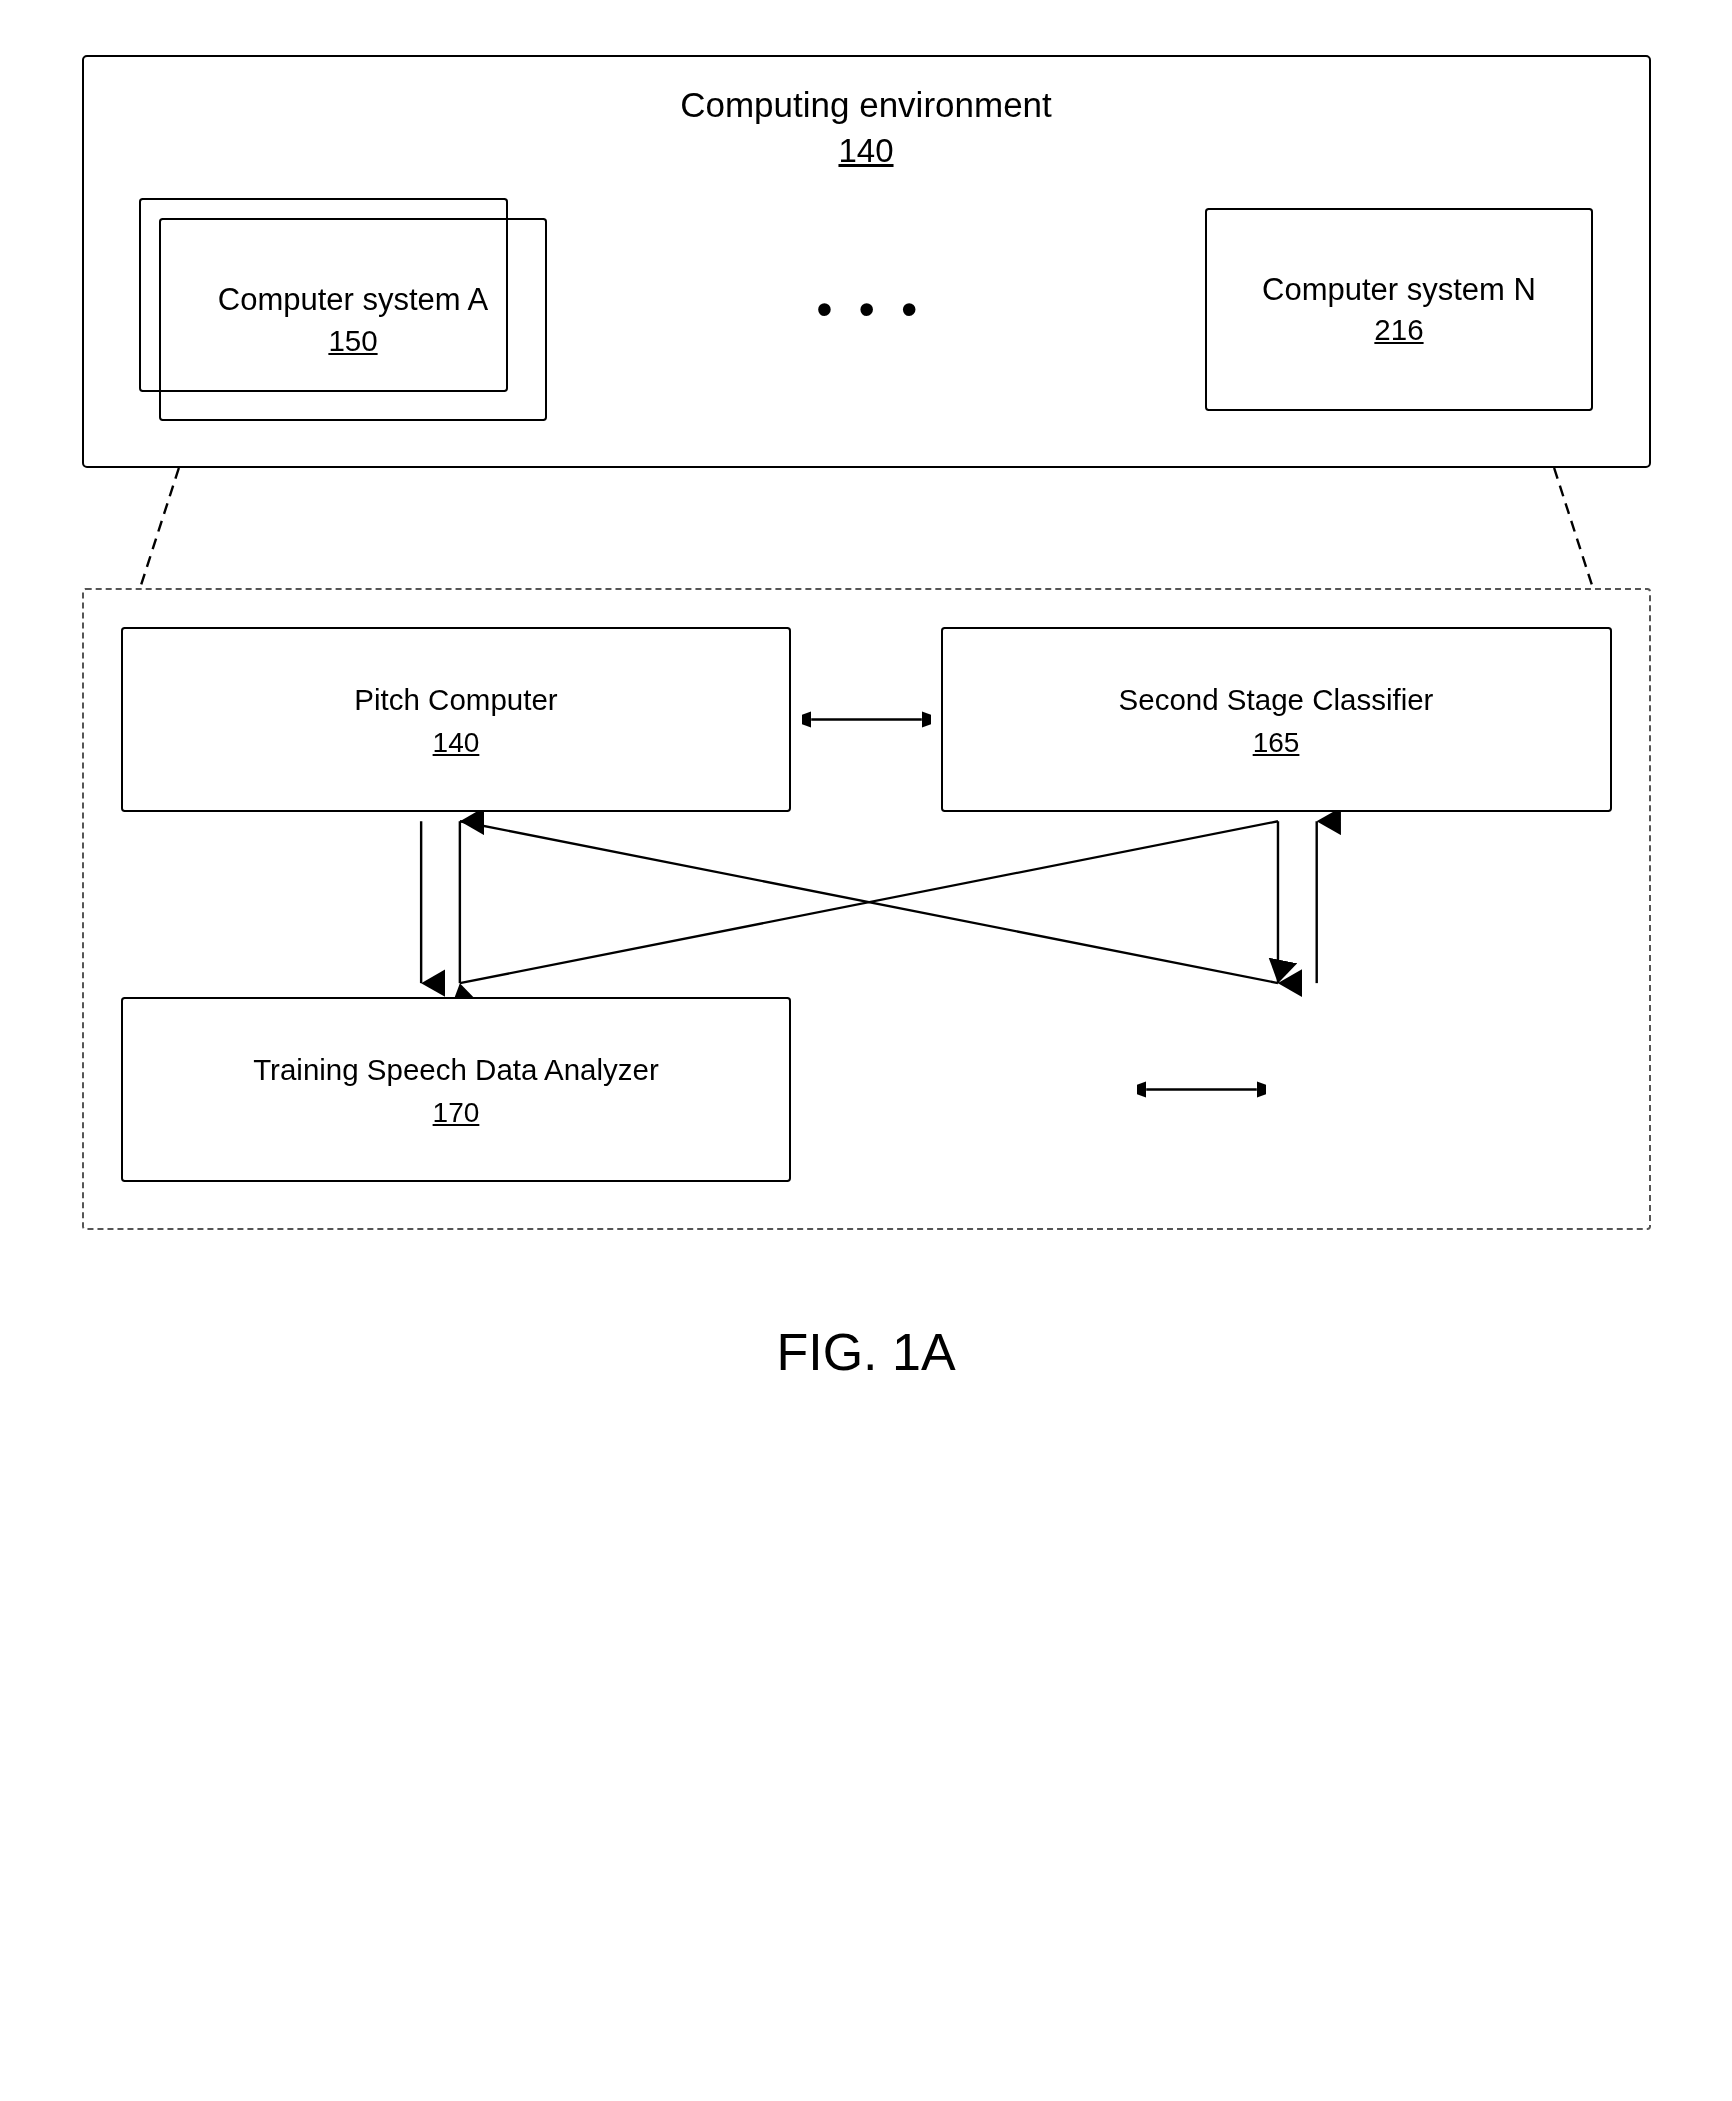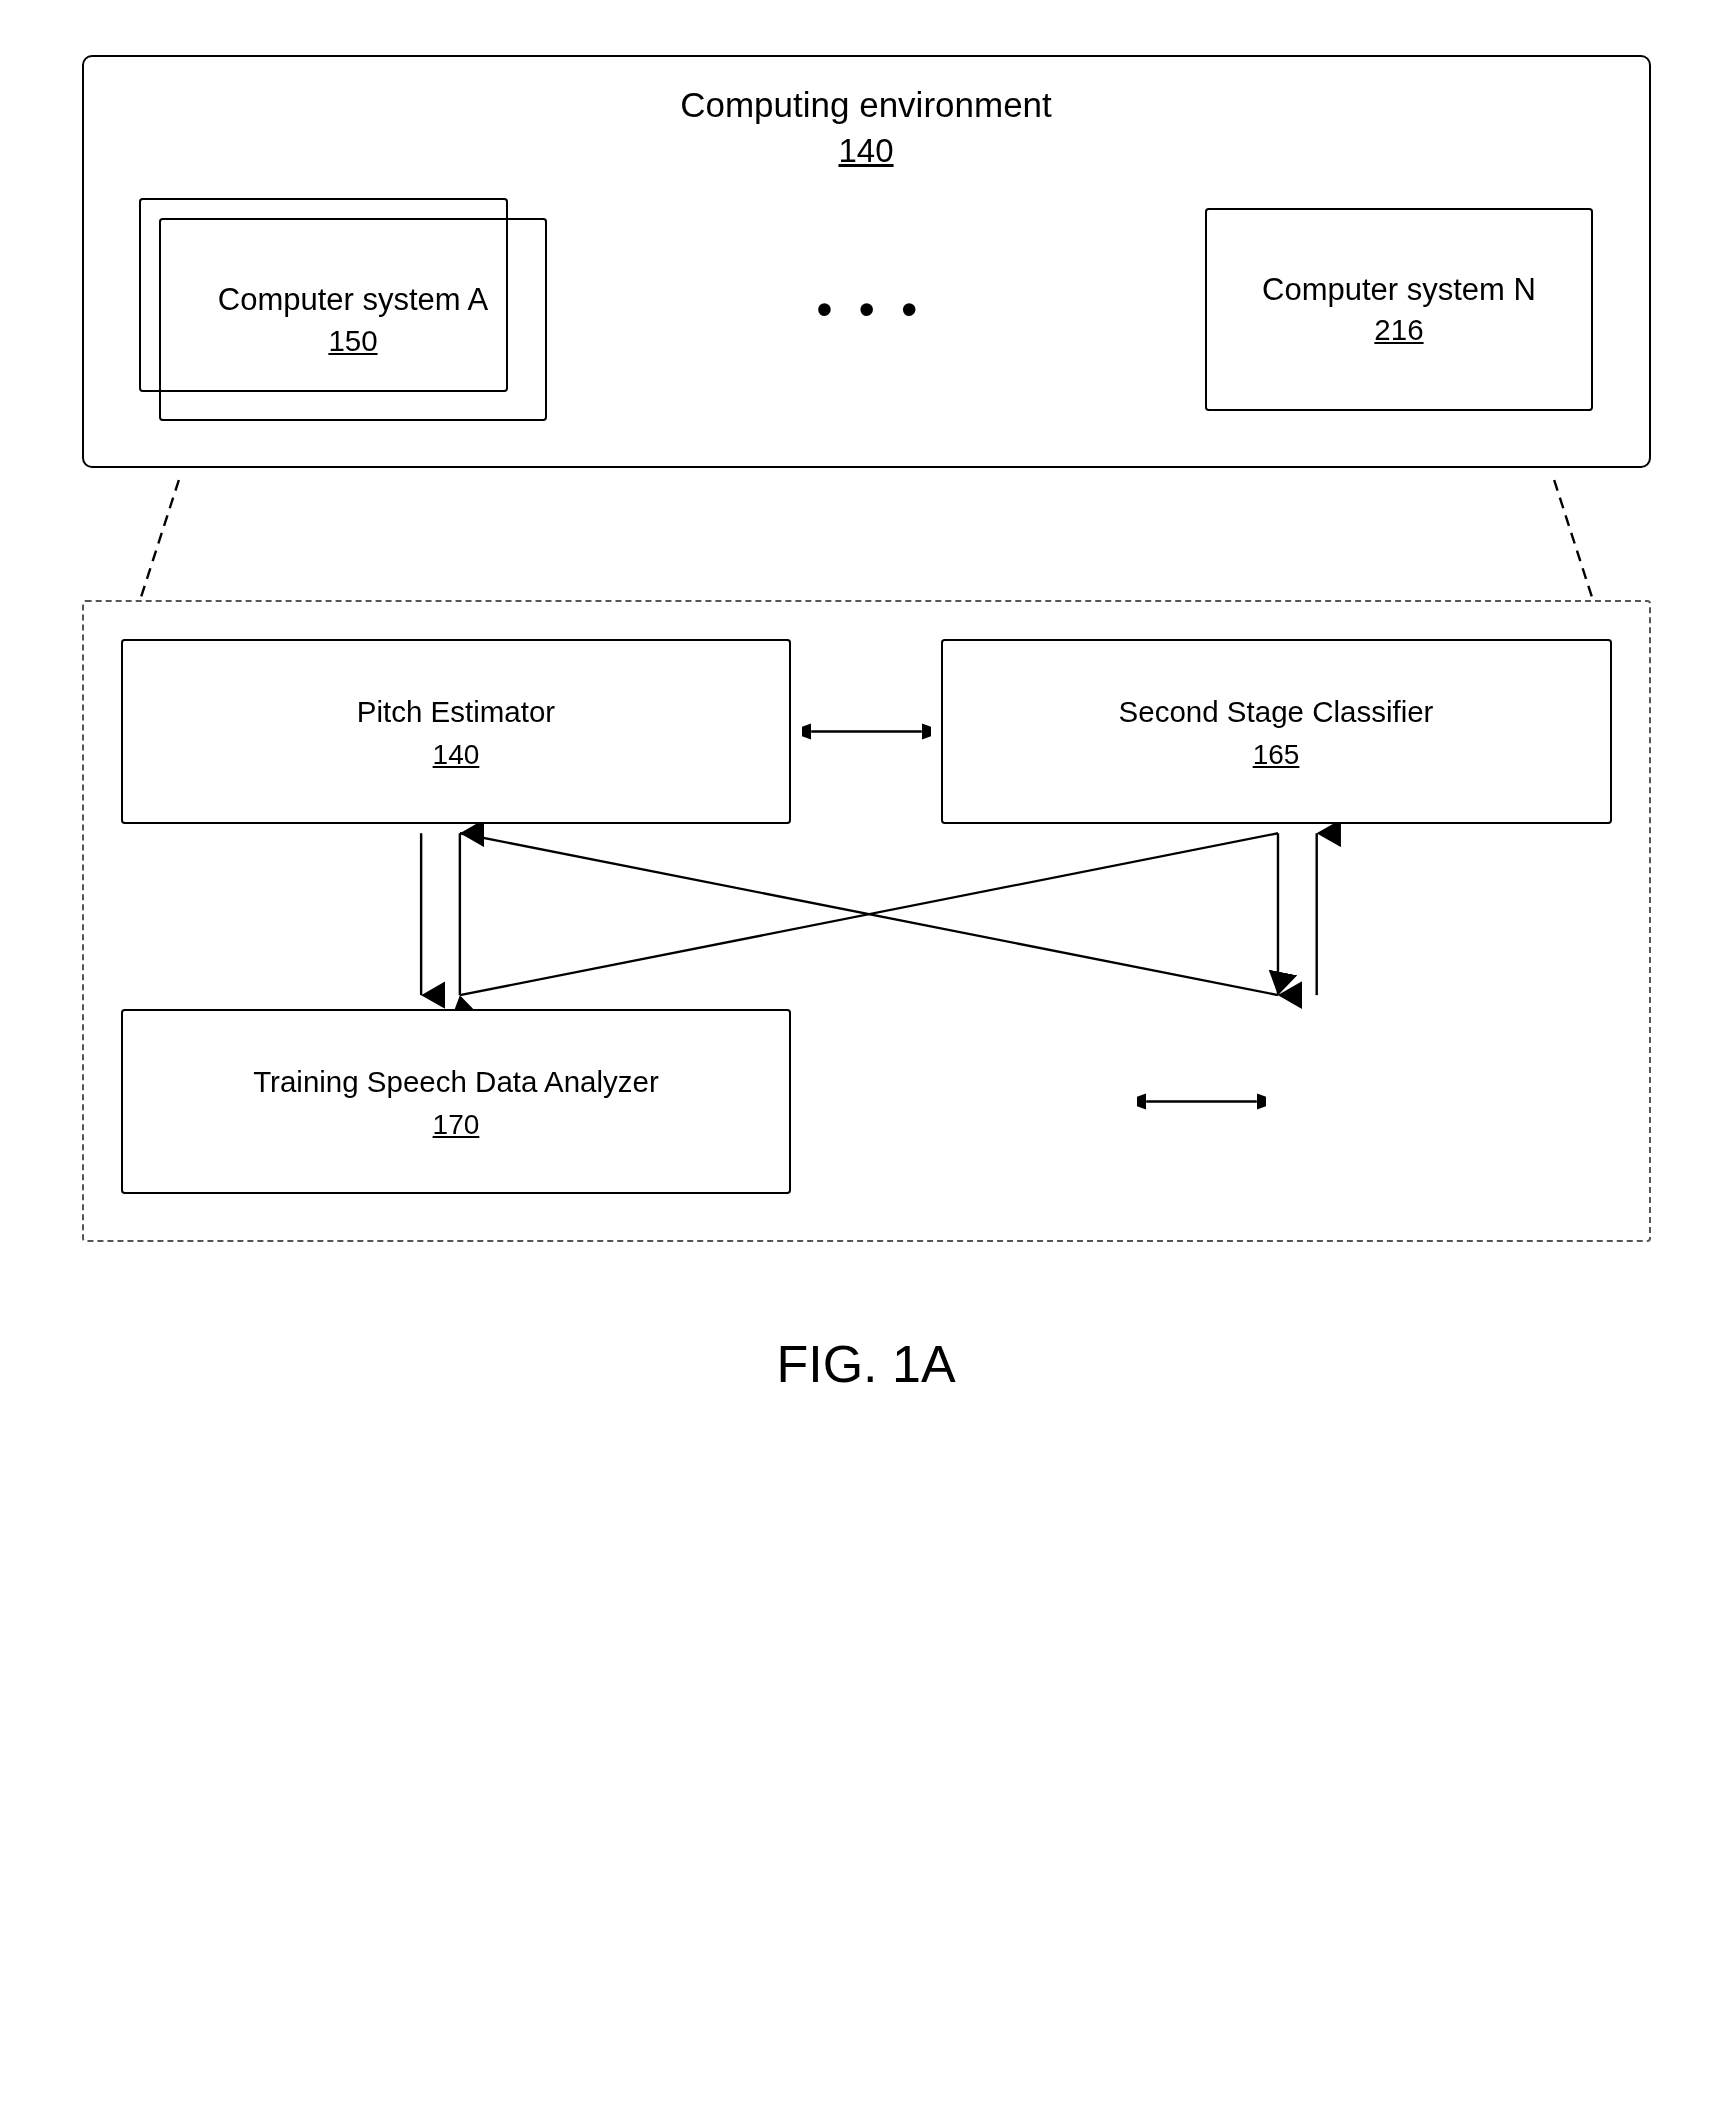"Computing environment" .computing-env-box { border-radius: 10px -> 5px; margin-bottom: 12px -> 0 }
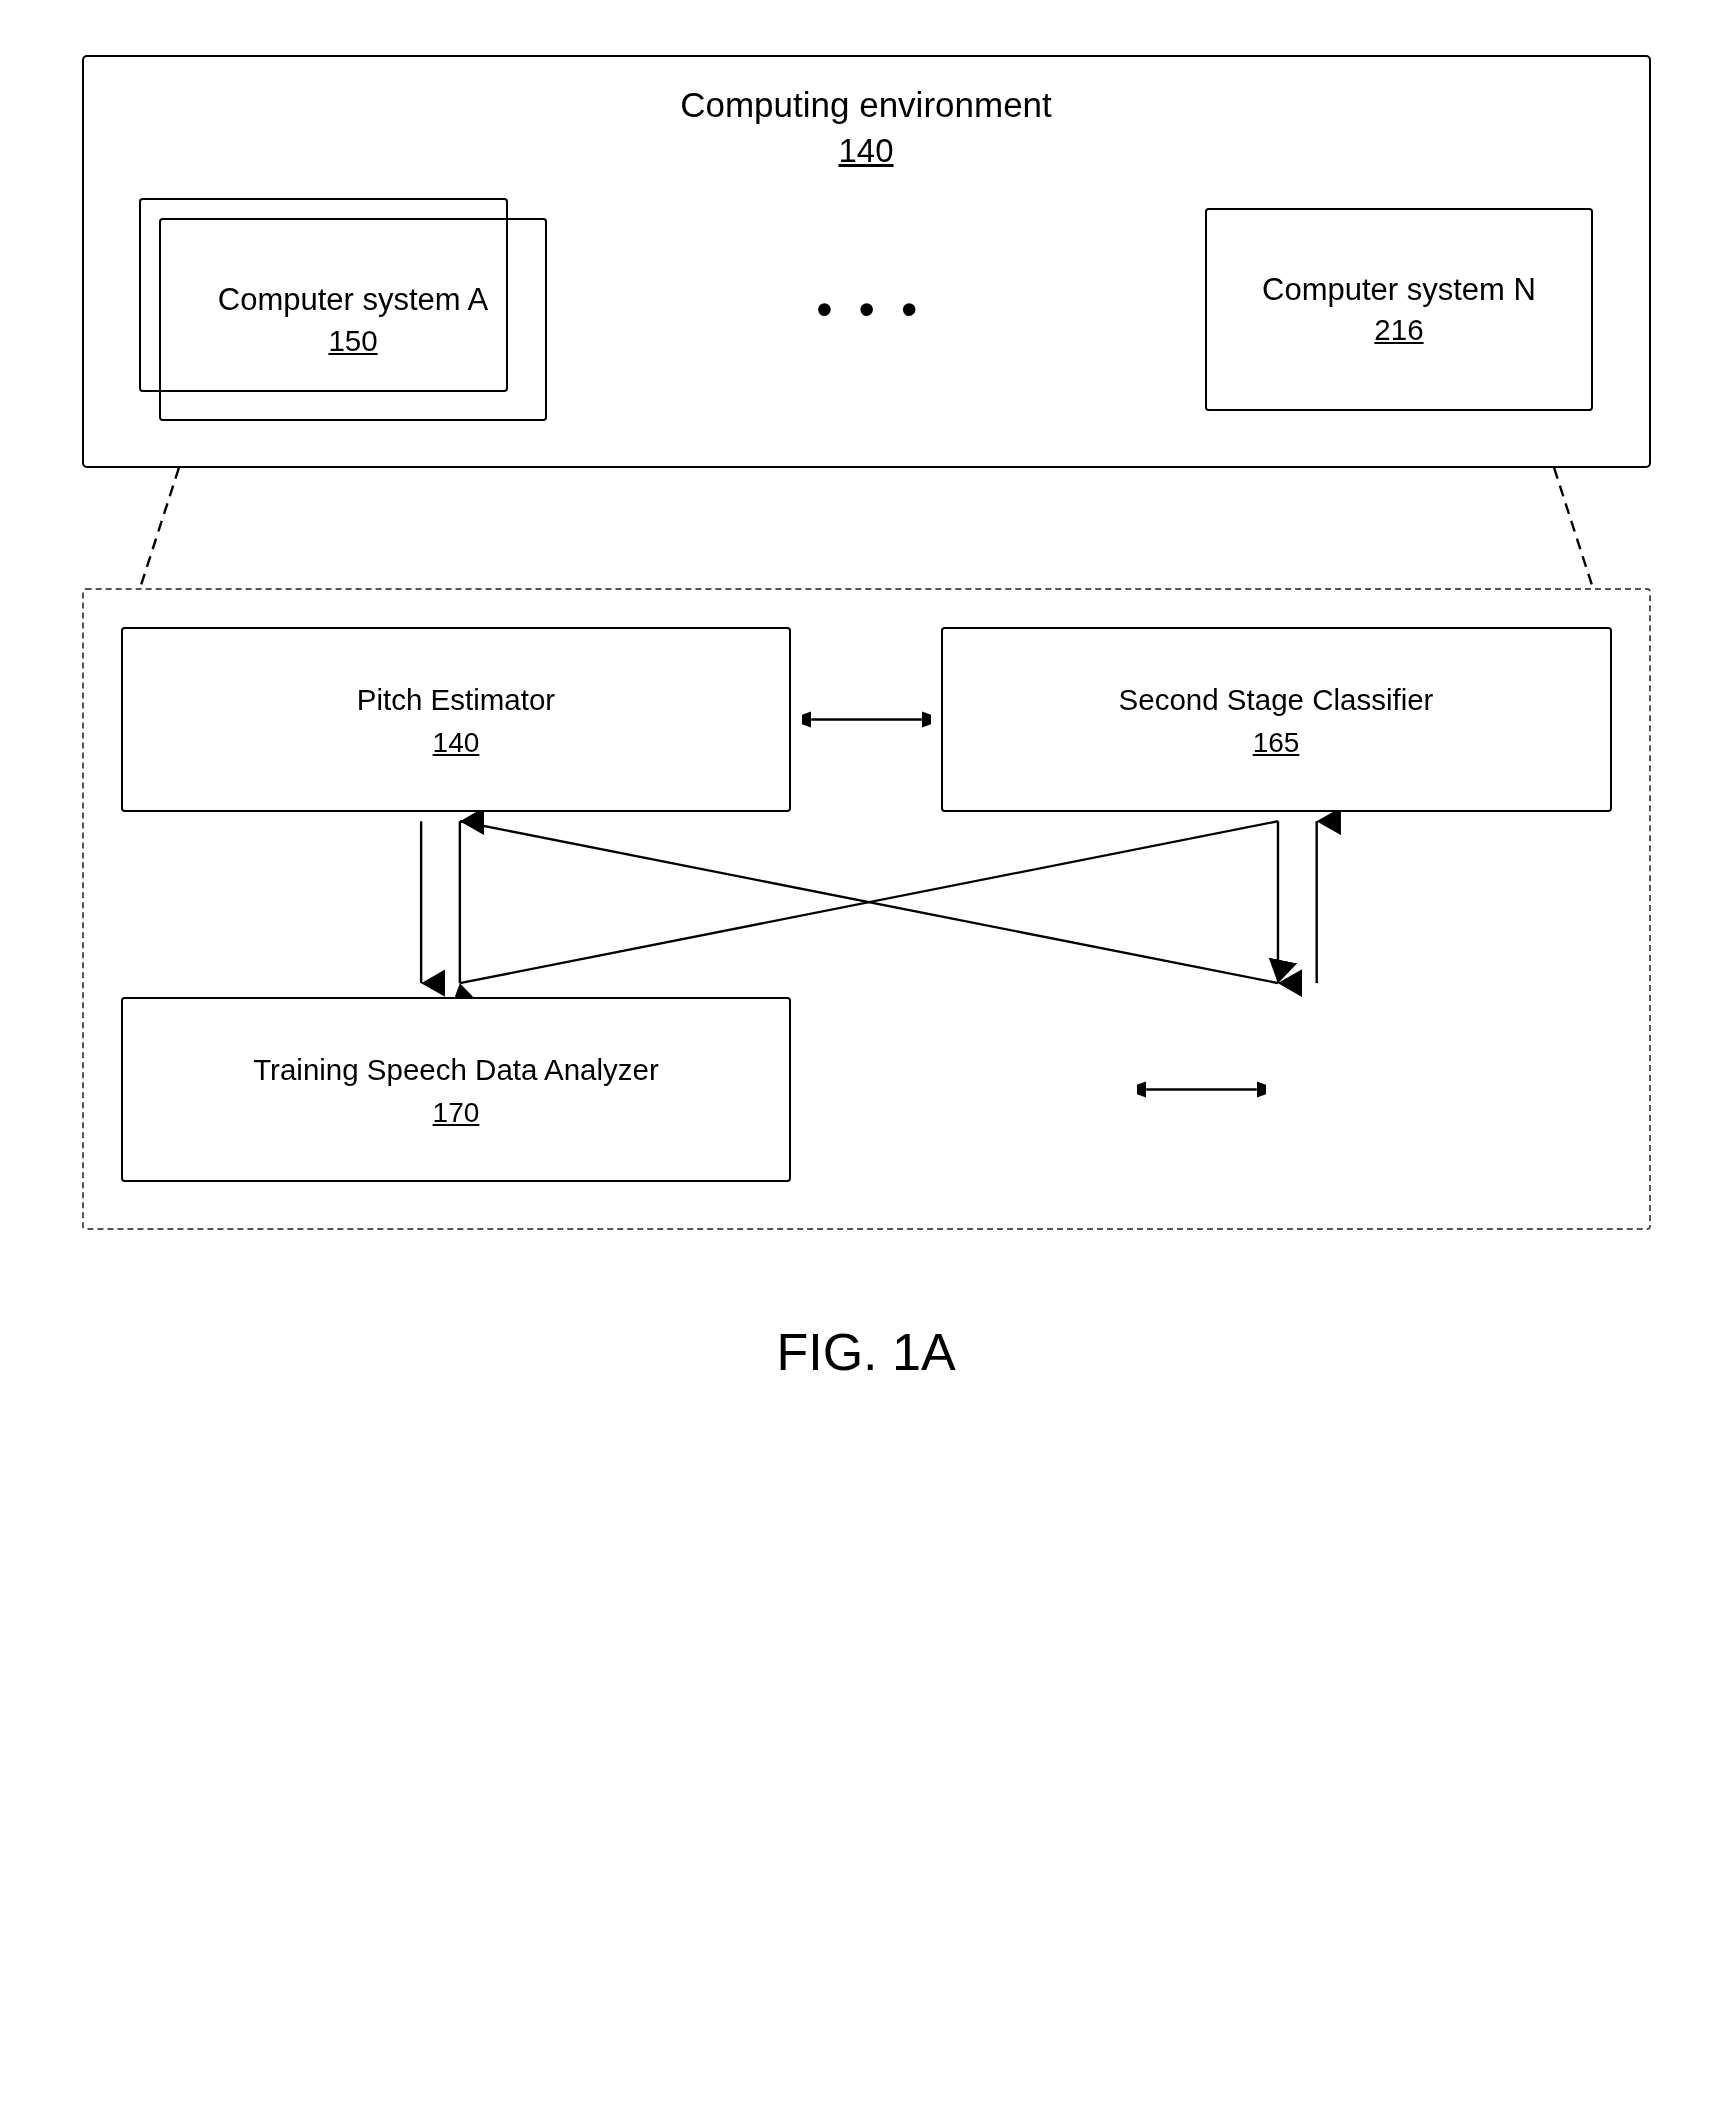"Pitch Estimator" div.component-box-title { text: Estimator -> Computer }
